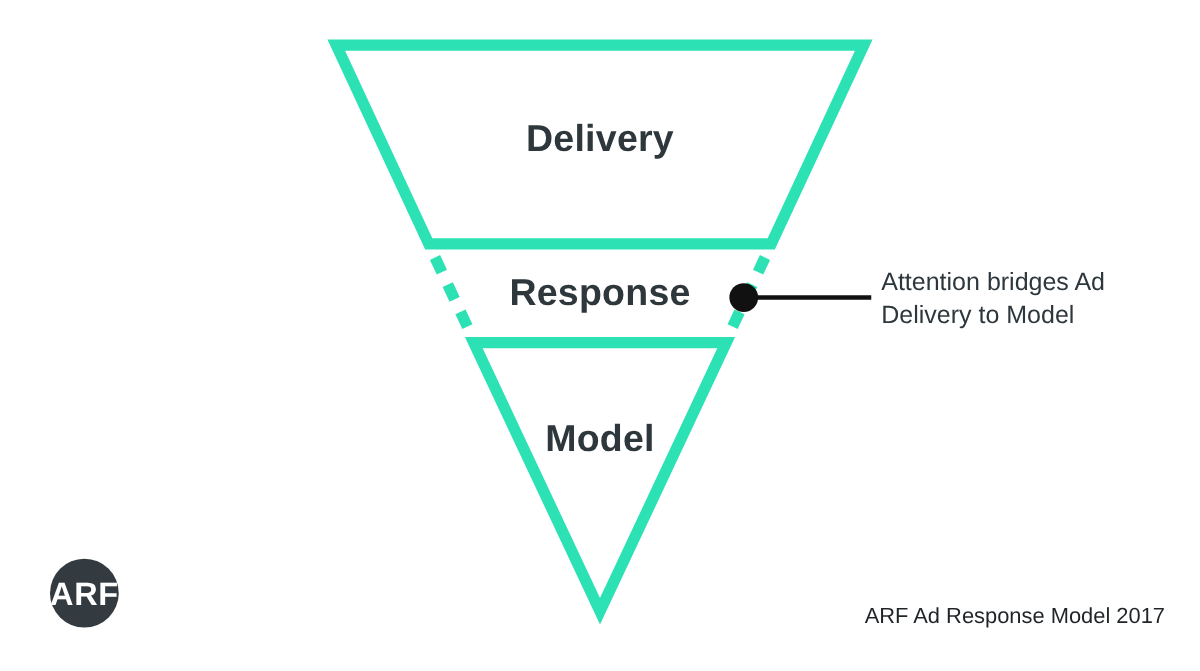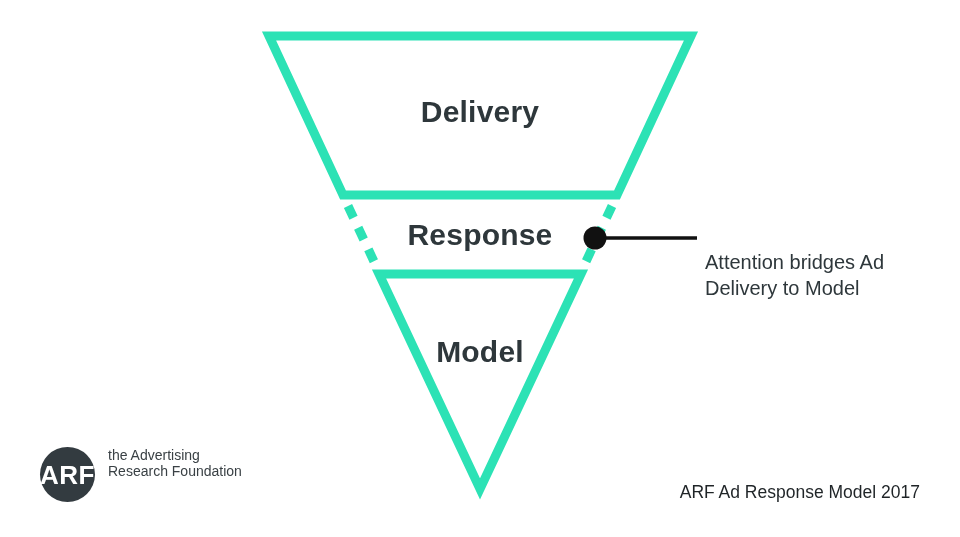"Attention bridges Ad" .annotation-text { margin-top: 36px -> none }
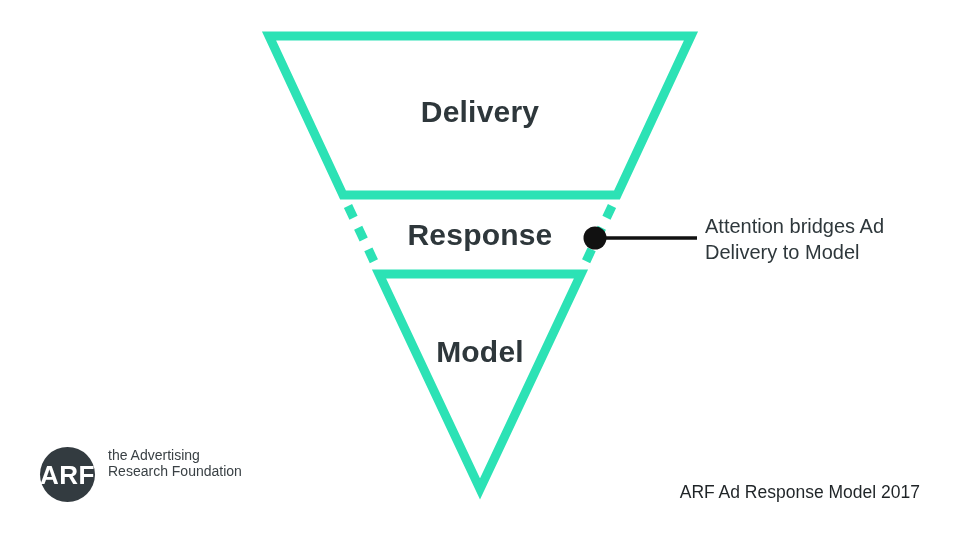"the Advertising" div.logo-name { html: <div> <div>the Advertising</div> <div>Research Foundation</div> </div> -> none }
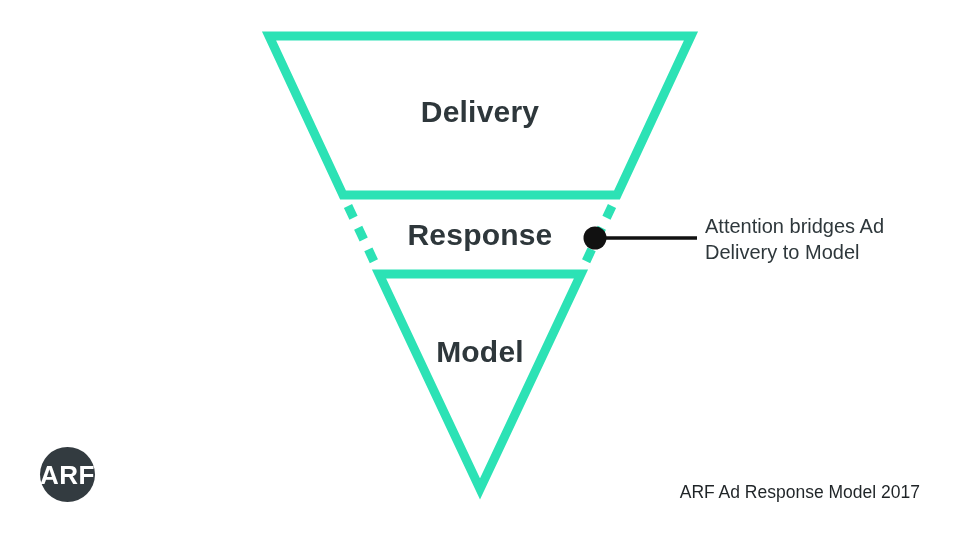"ARF Ad Response Model 2017" .footer-caption { right: 40px -> 28px }
